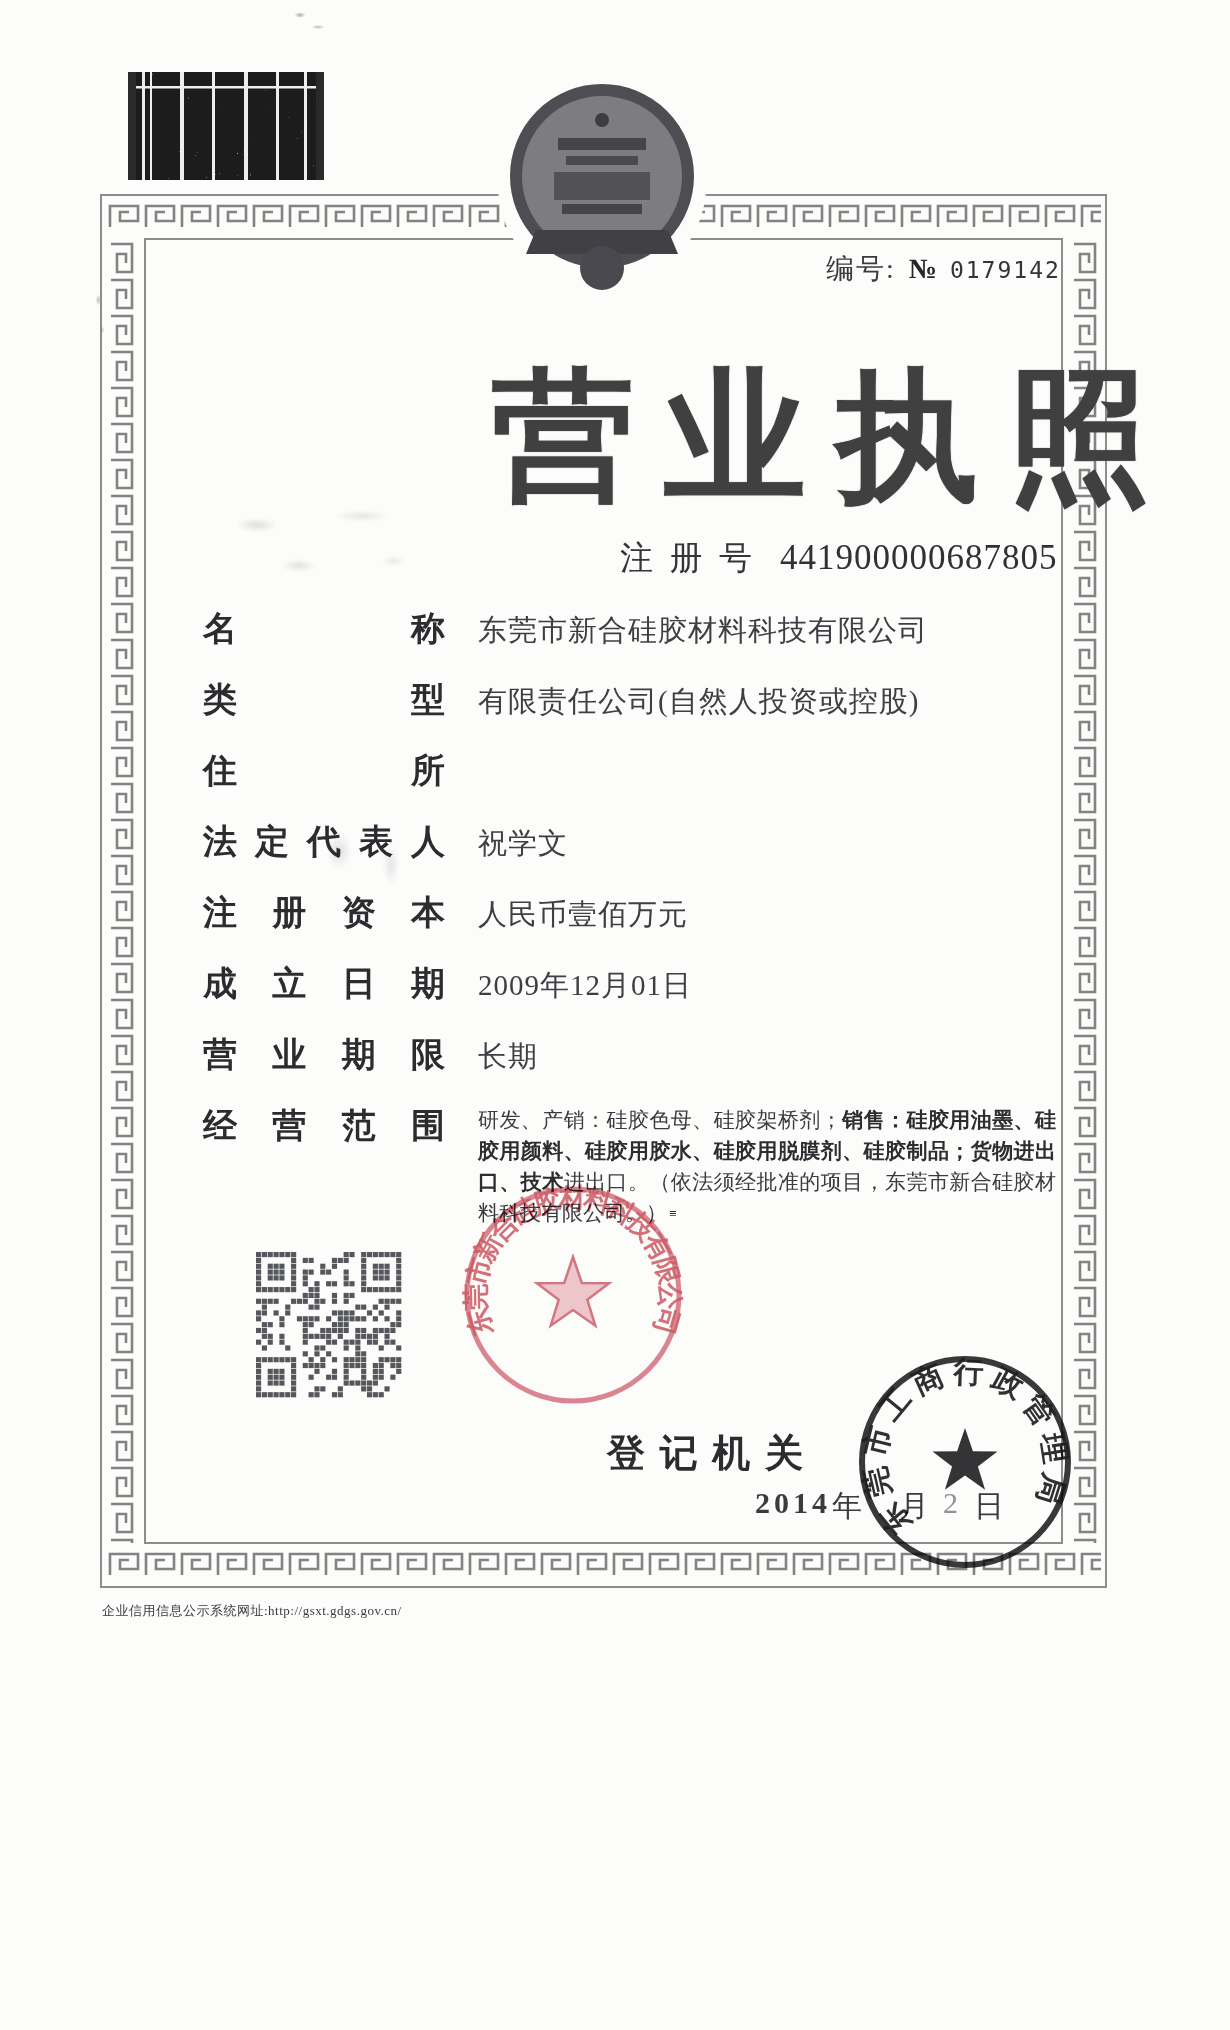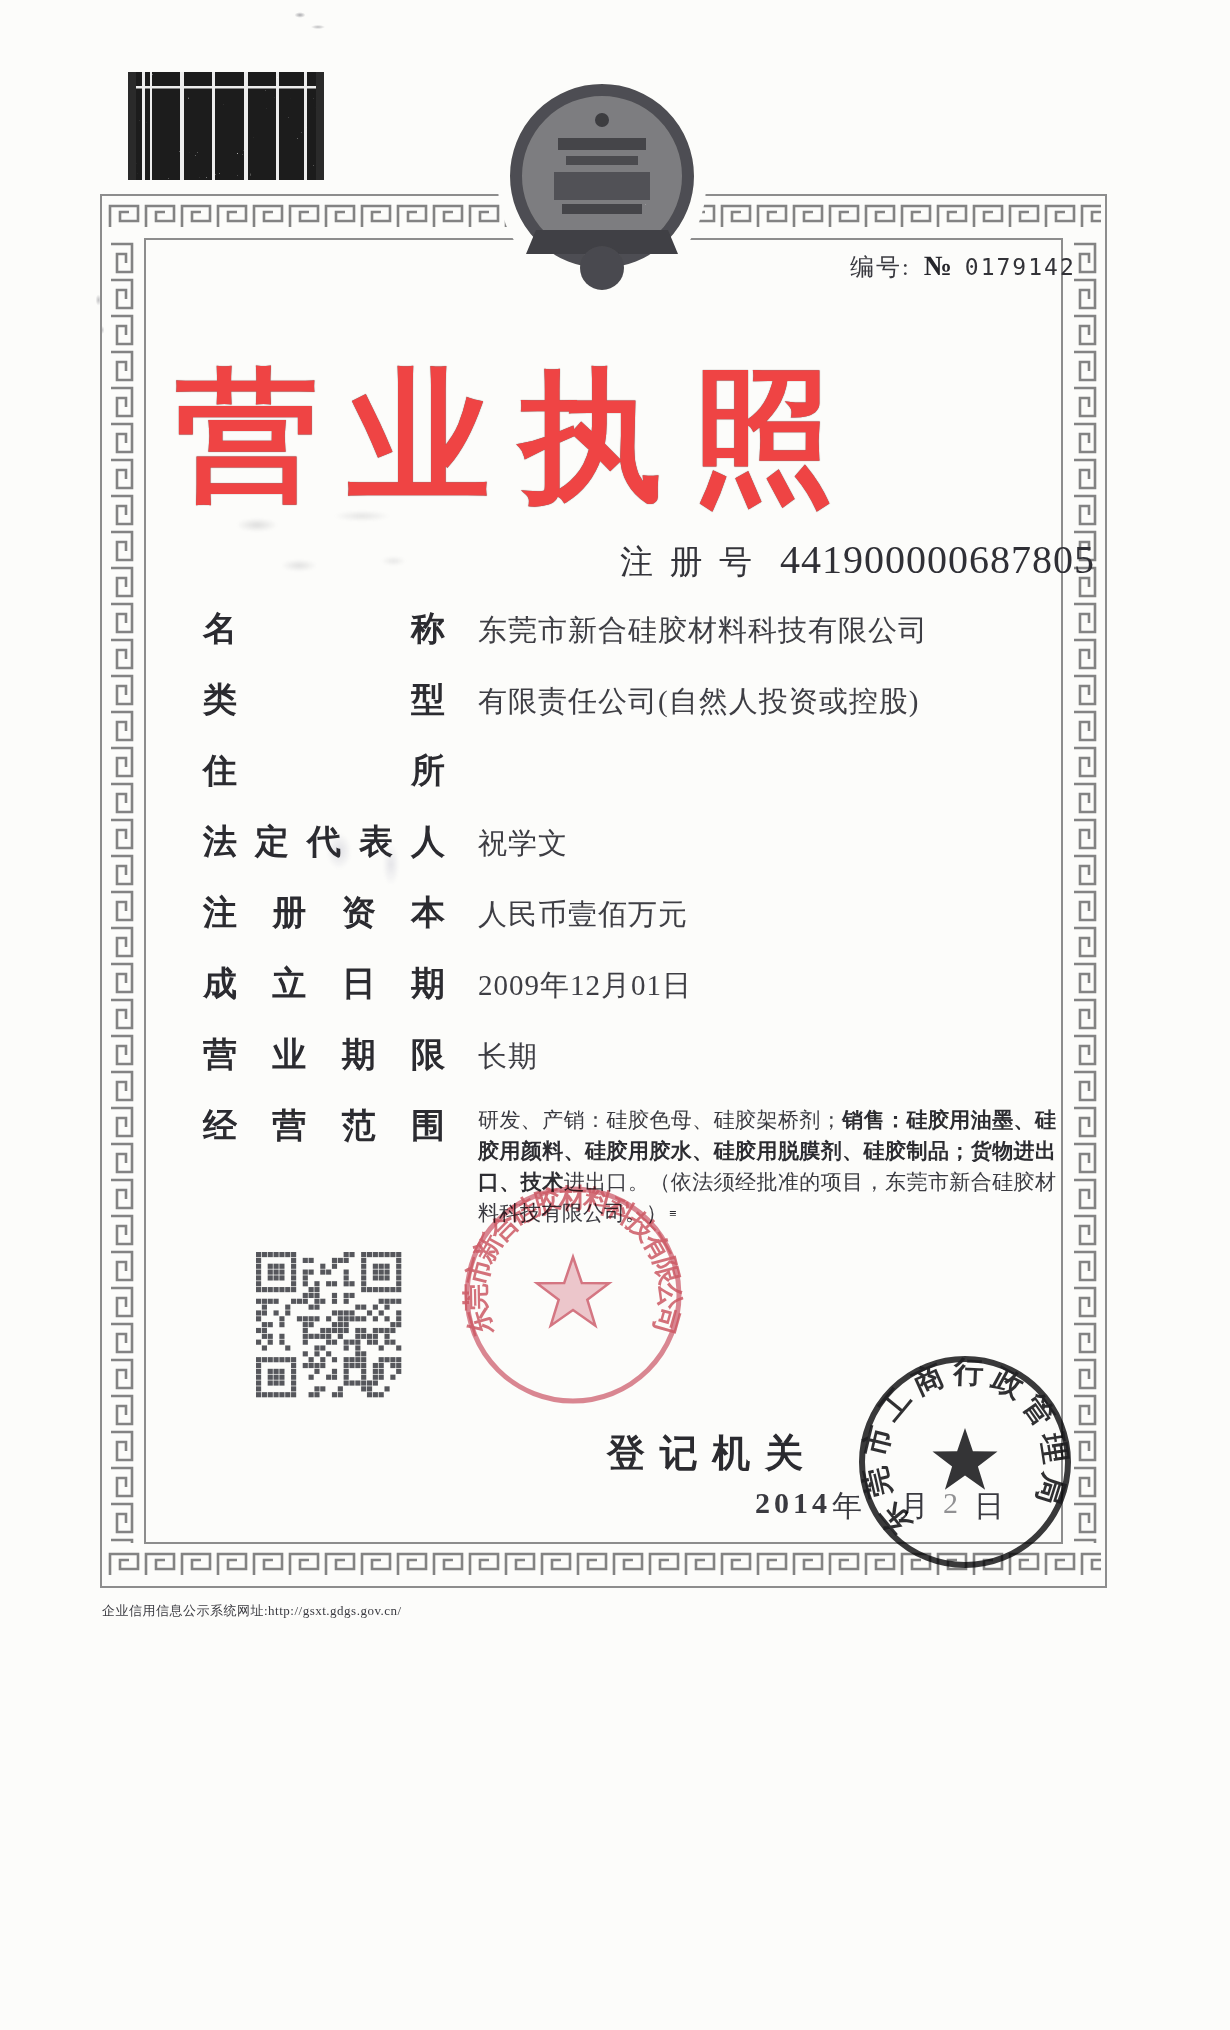"编号:" .serial-label { font-size: 24px -> 28px; margin-left: 24px -> none }
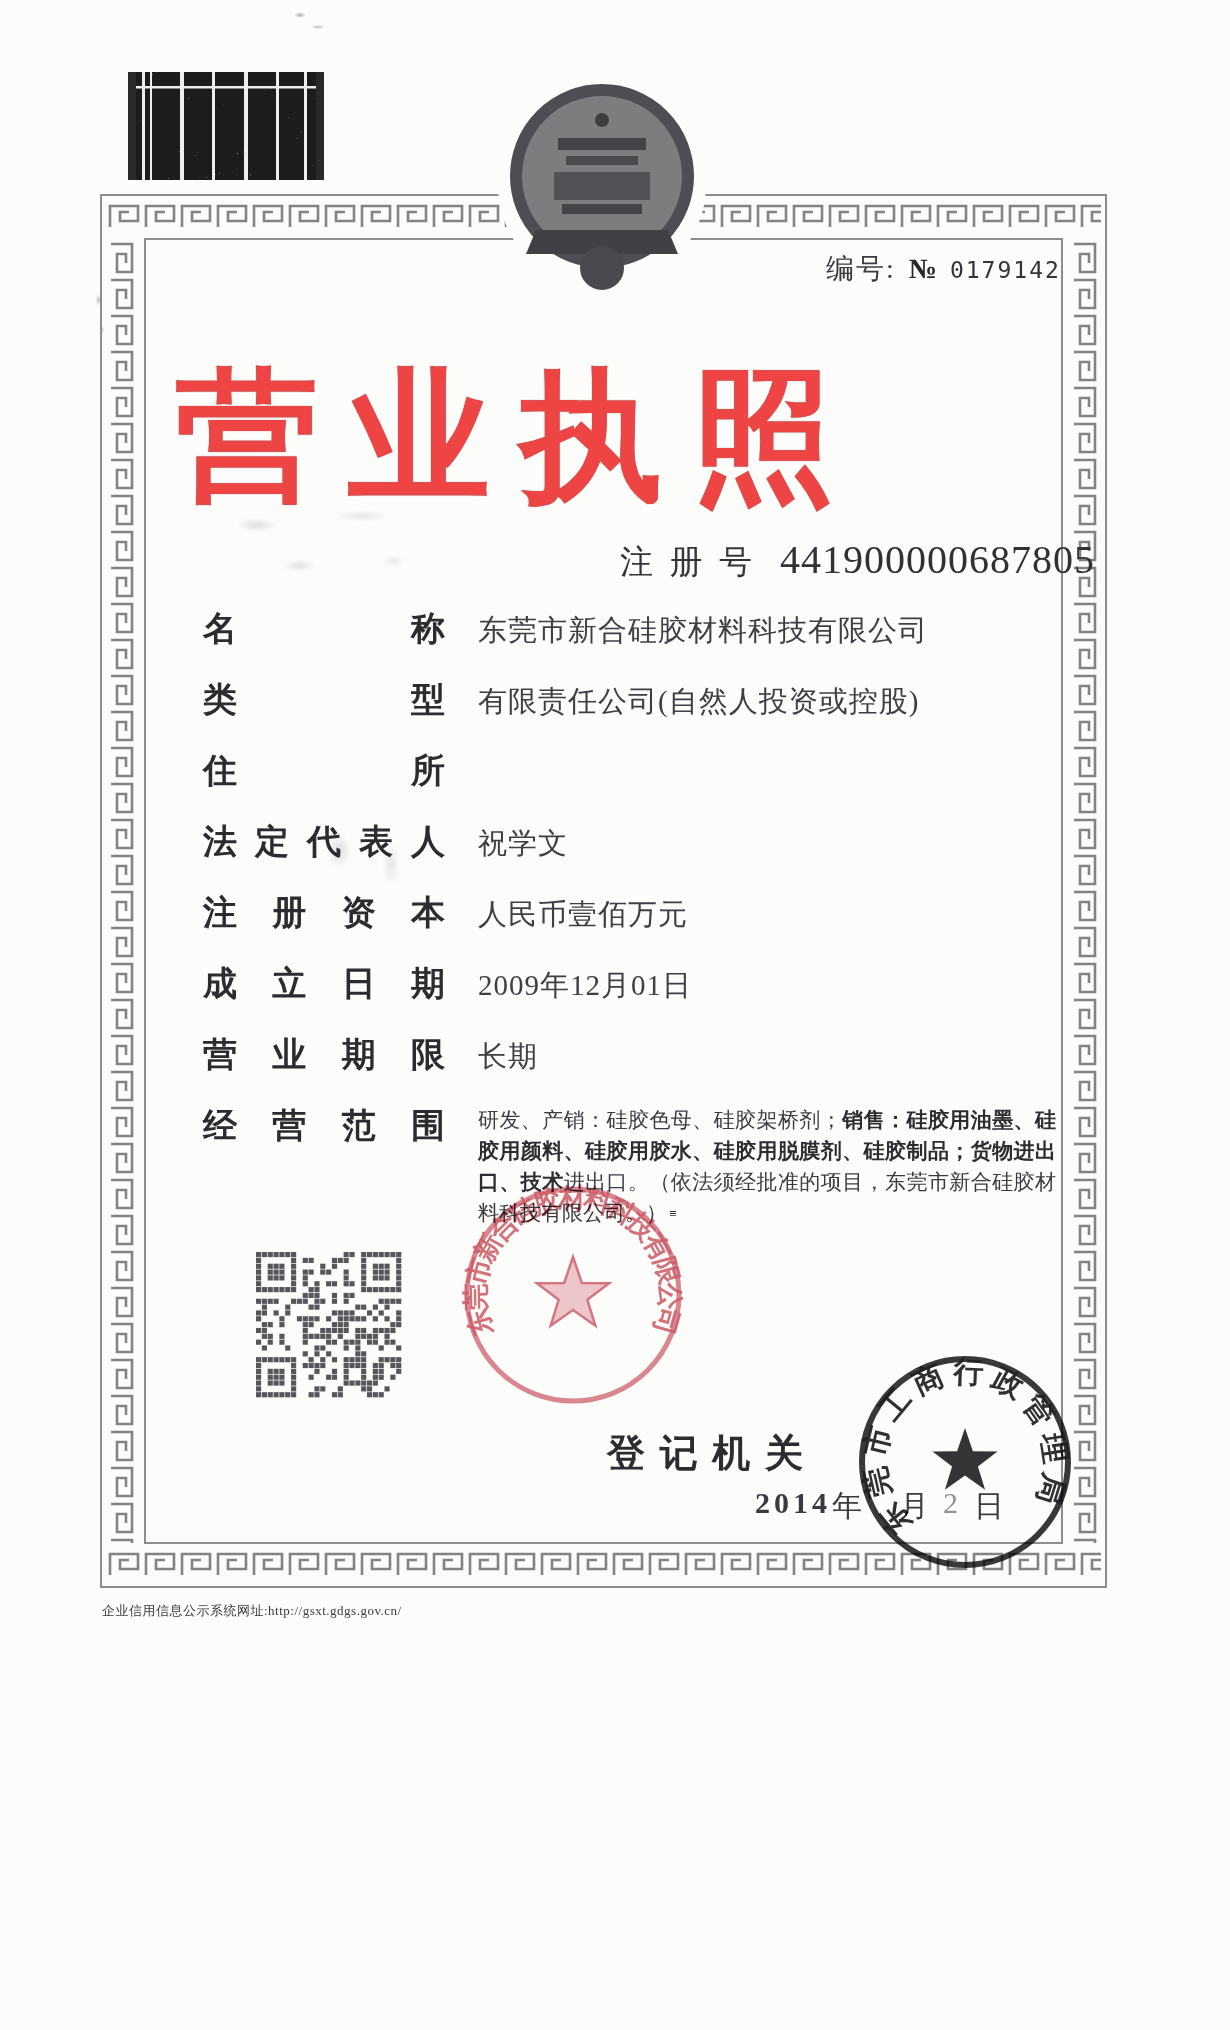"营业执照" .title { color: #ef4444 -> #404040; text-align: left -> right }
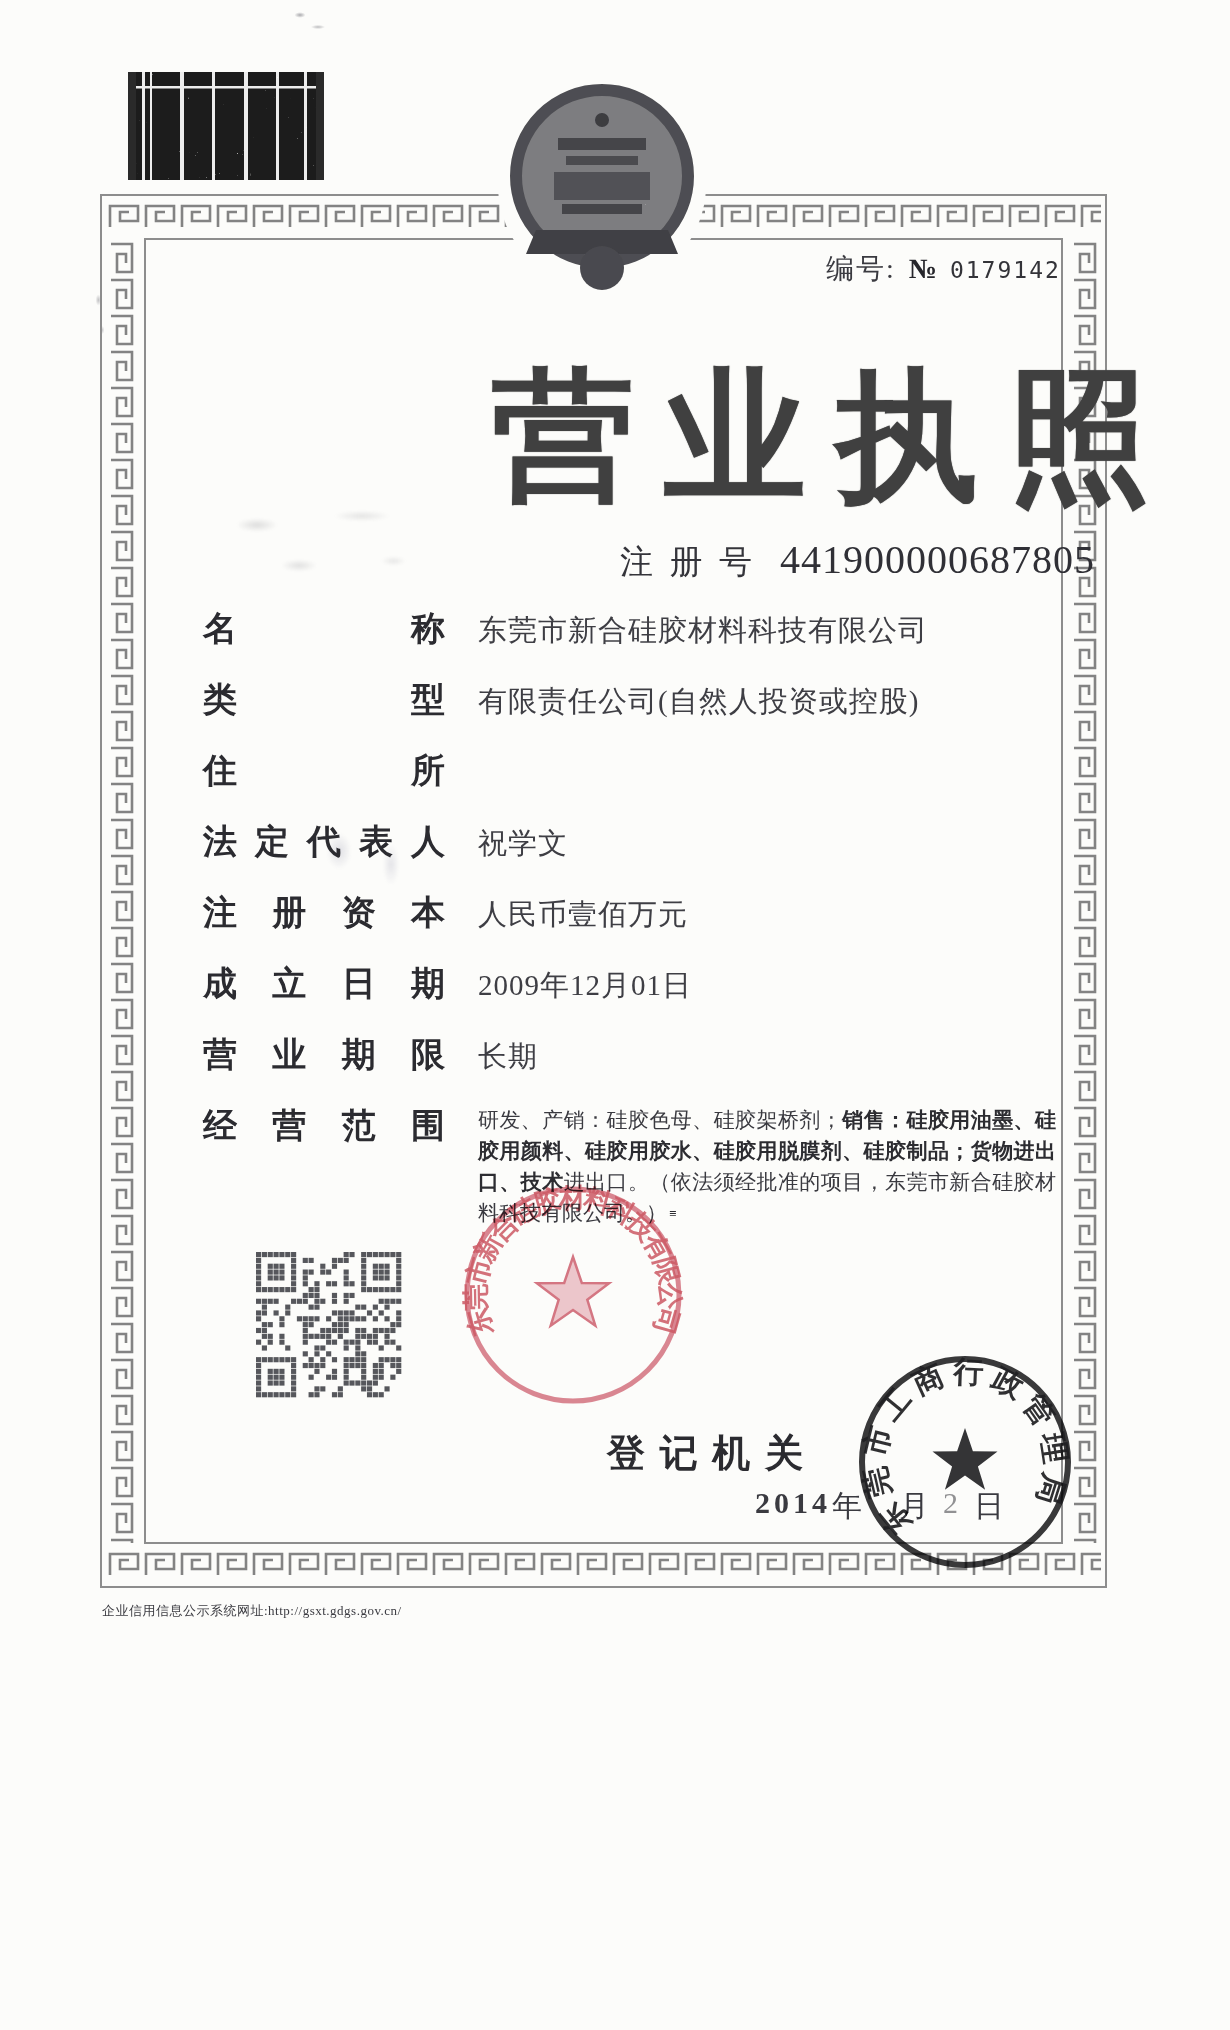"441900000687805" .regline-value { font-size: 40px -> 35px }
